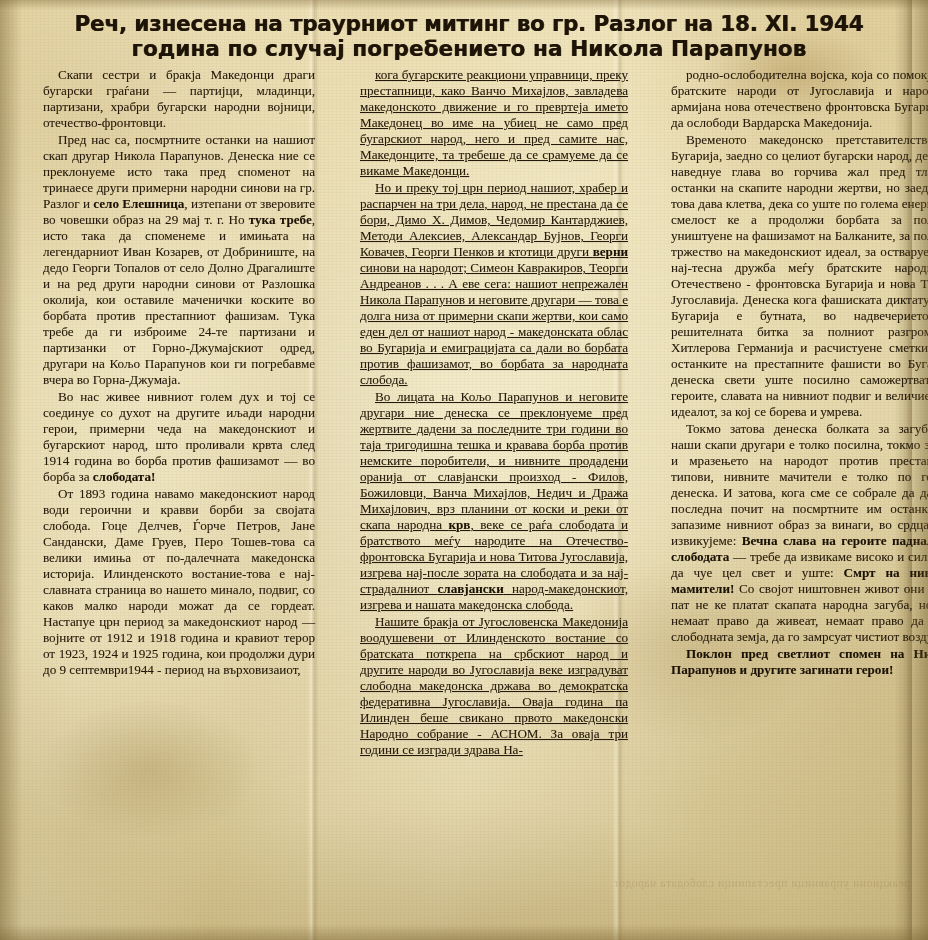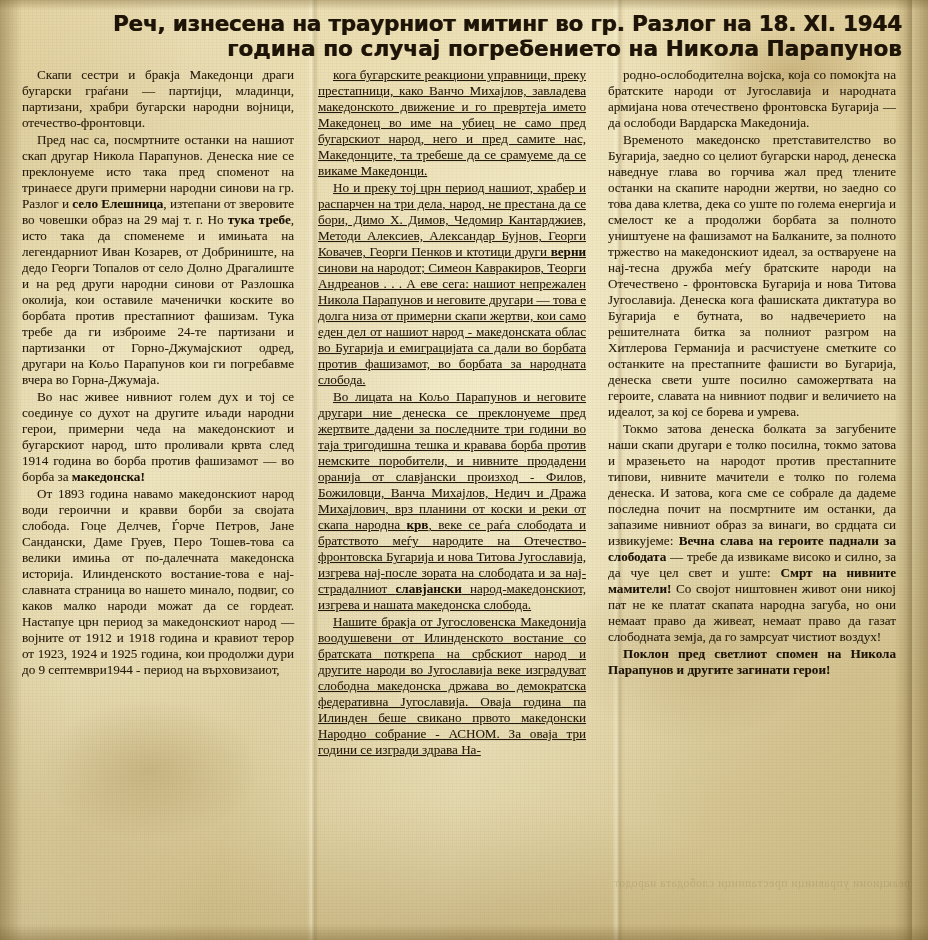"Реч, изнесена на траурниот митинг" .headline { padding: 11px 26px 6px 26px -> 11px 16px 6px 26px; text-align: right -> center }
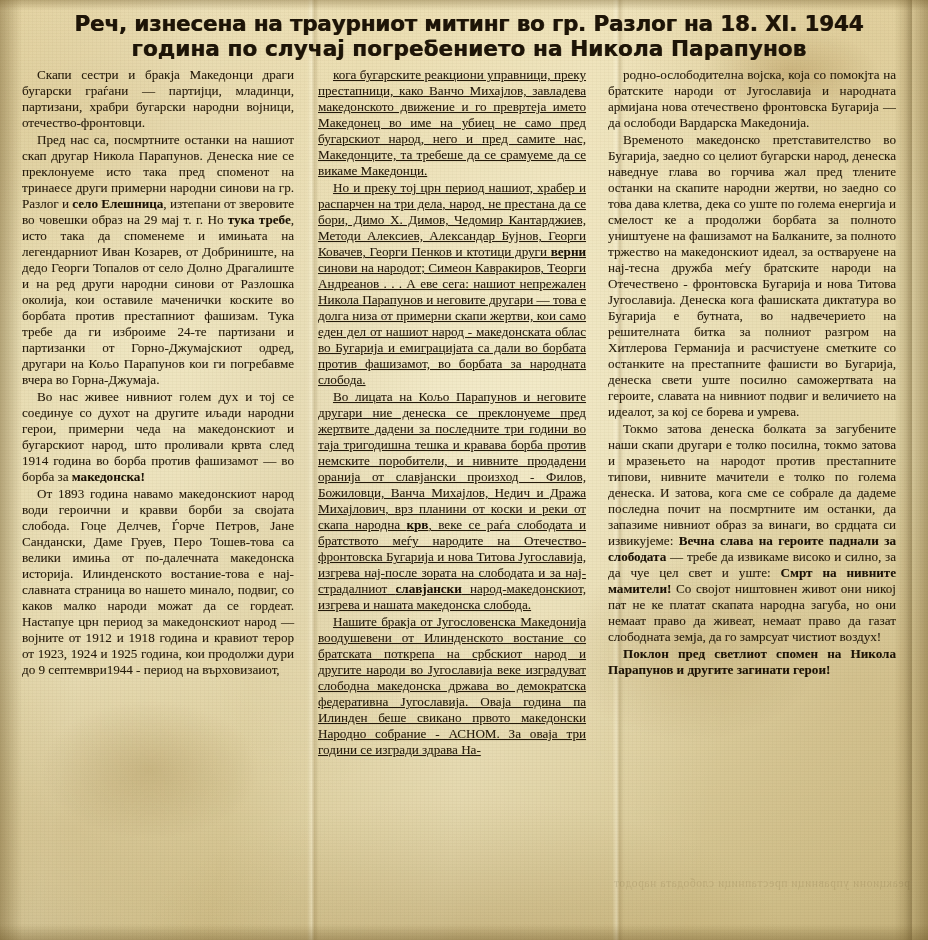"Скапи сестри и бракја Македонци" .col { margin-left: none -> 21px }
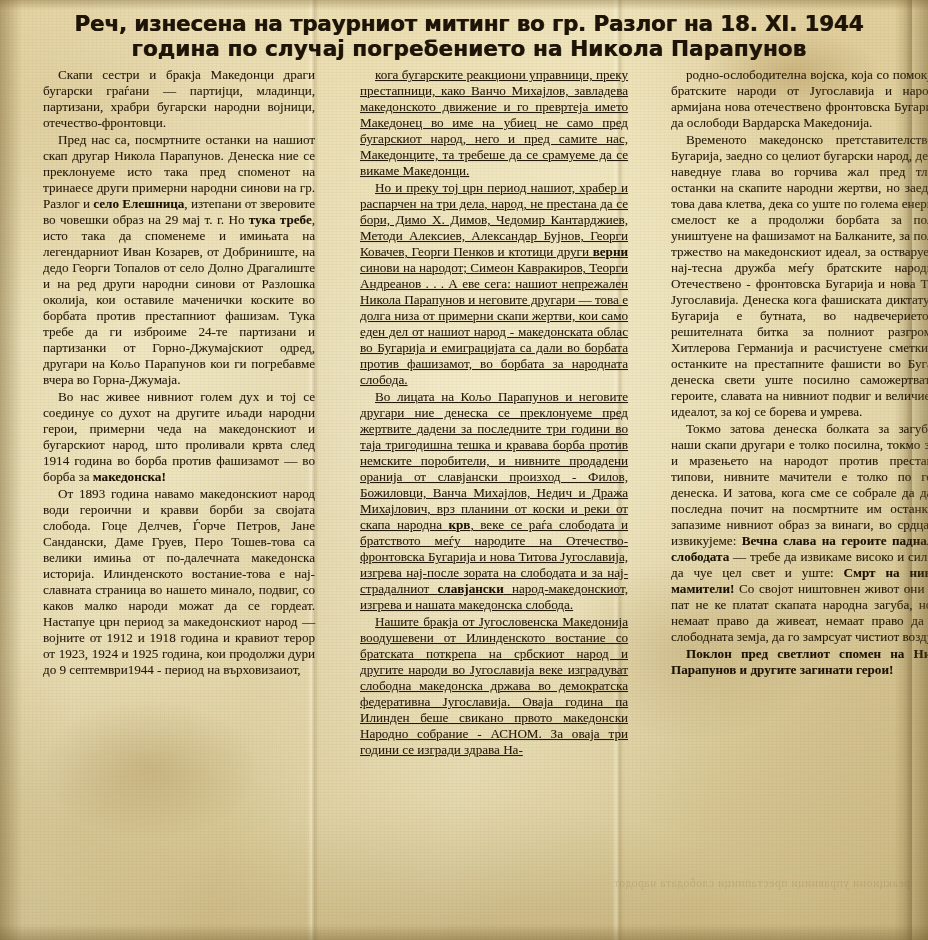"македонска!" b { text: македонска -> слободата }
